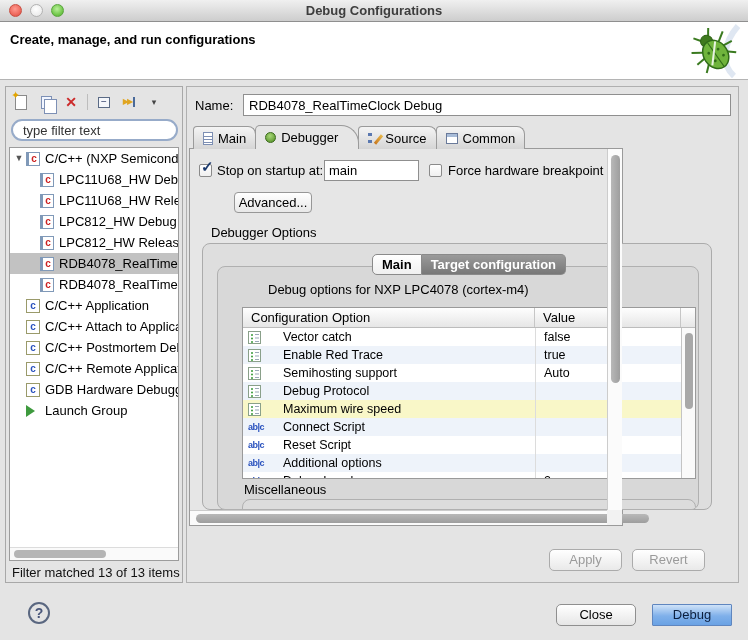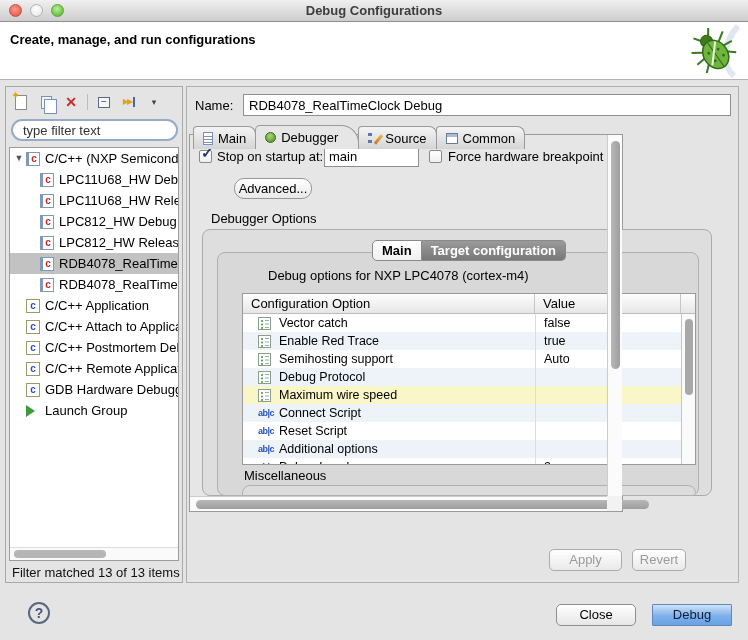"Stop on startup at:" .contentbox { top: 47px -> 61px }
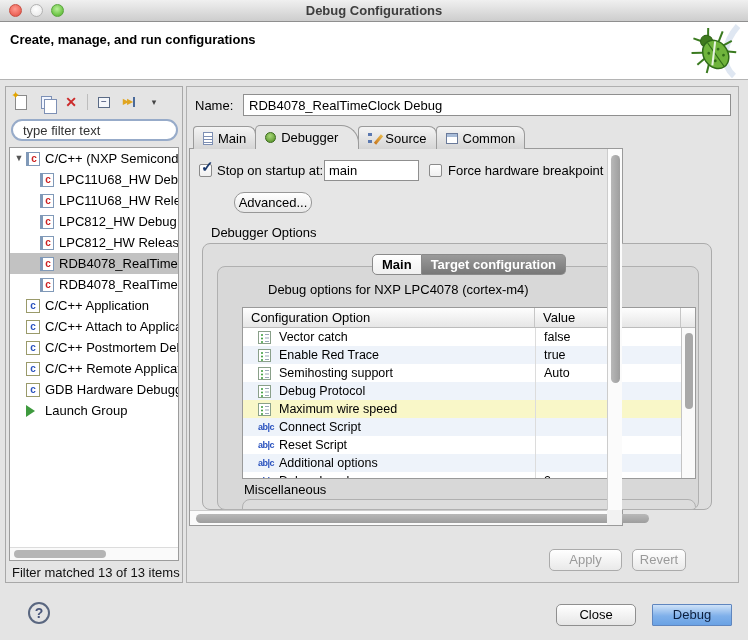"Advanced..." .adv-btn { border-radius: 10px -> 4px }
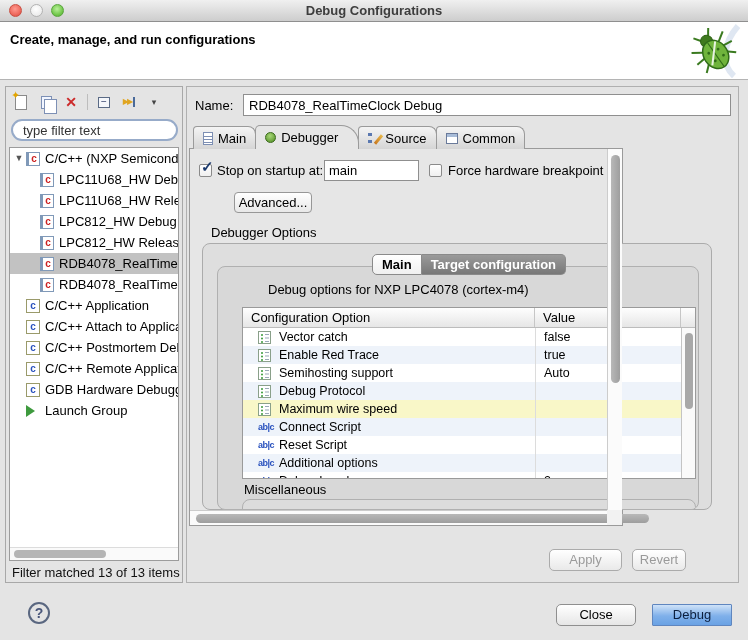"Vector catch" .oc1 { gap: 8px -> 22px; padding-left: 15px -> 5px }
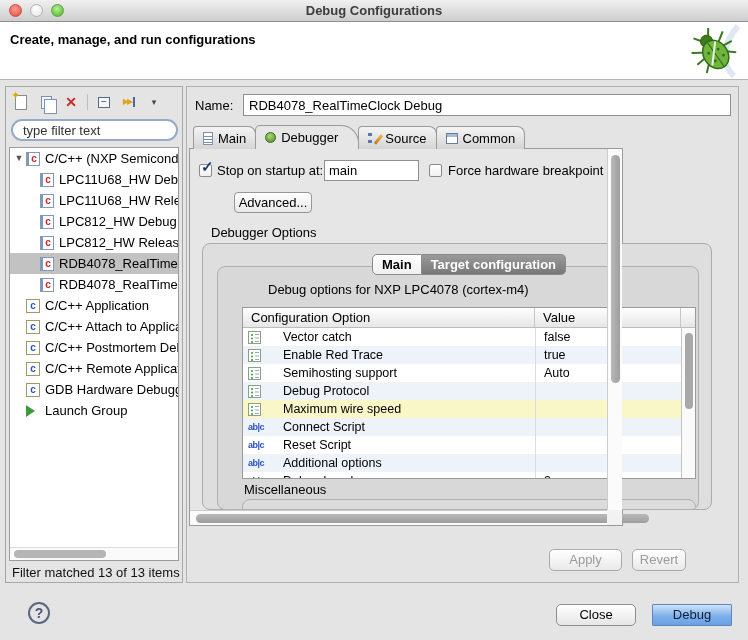"Revert" .revert-btn { width: 54px -> 73px }
